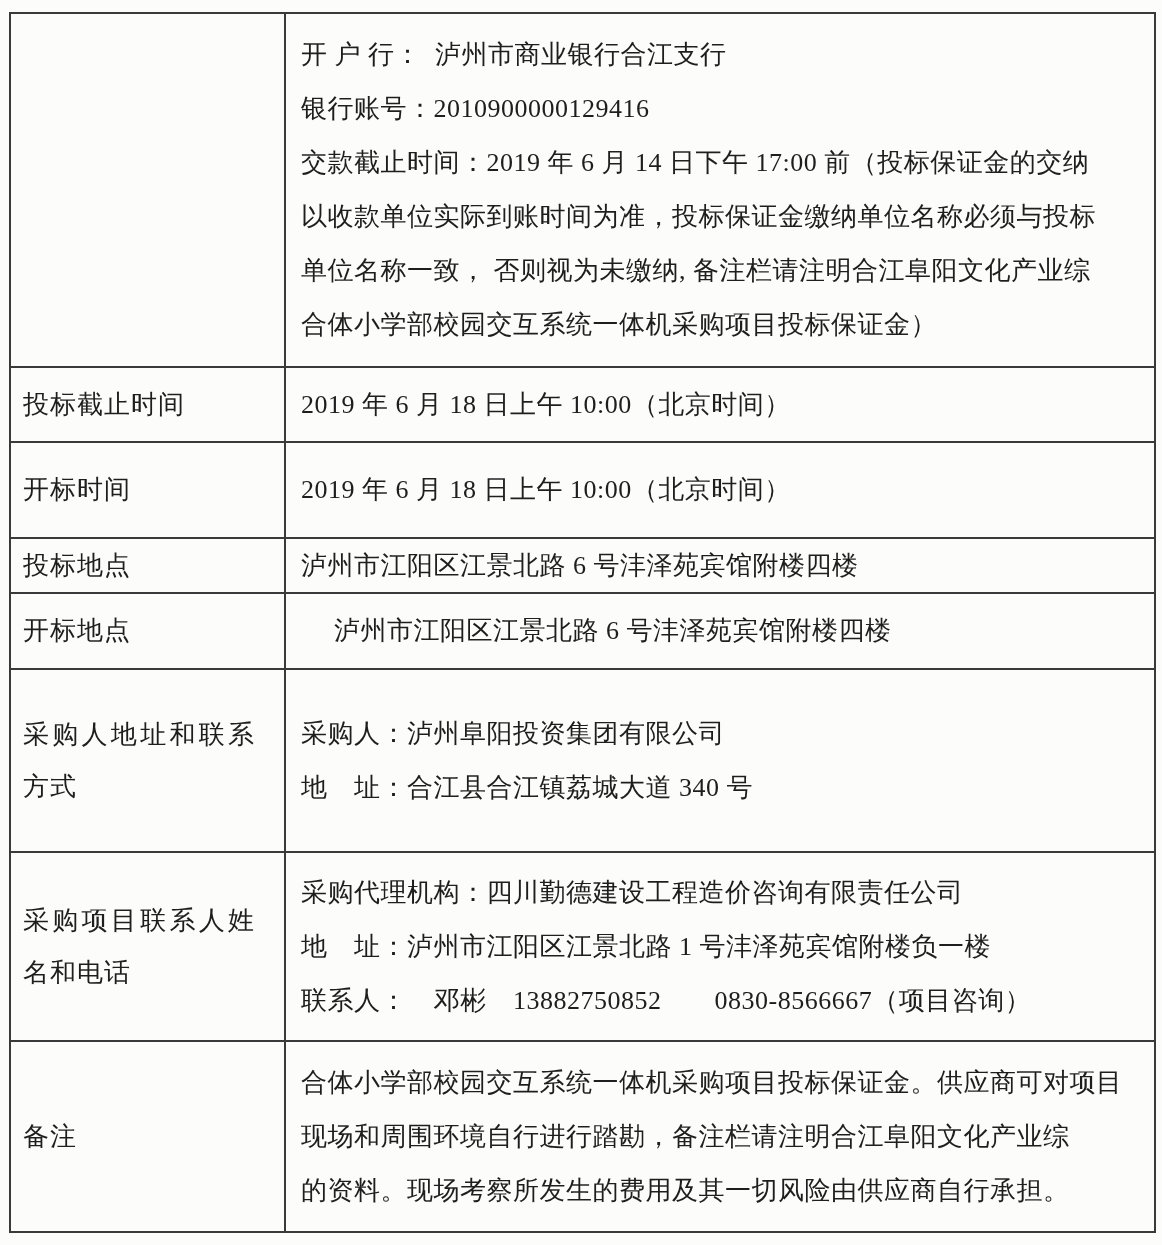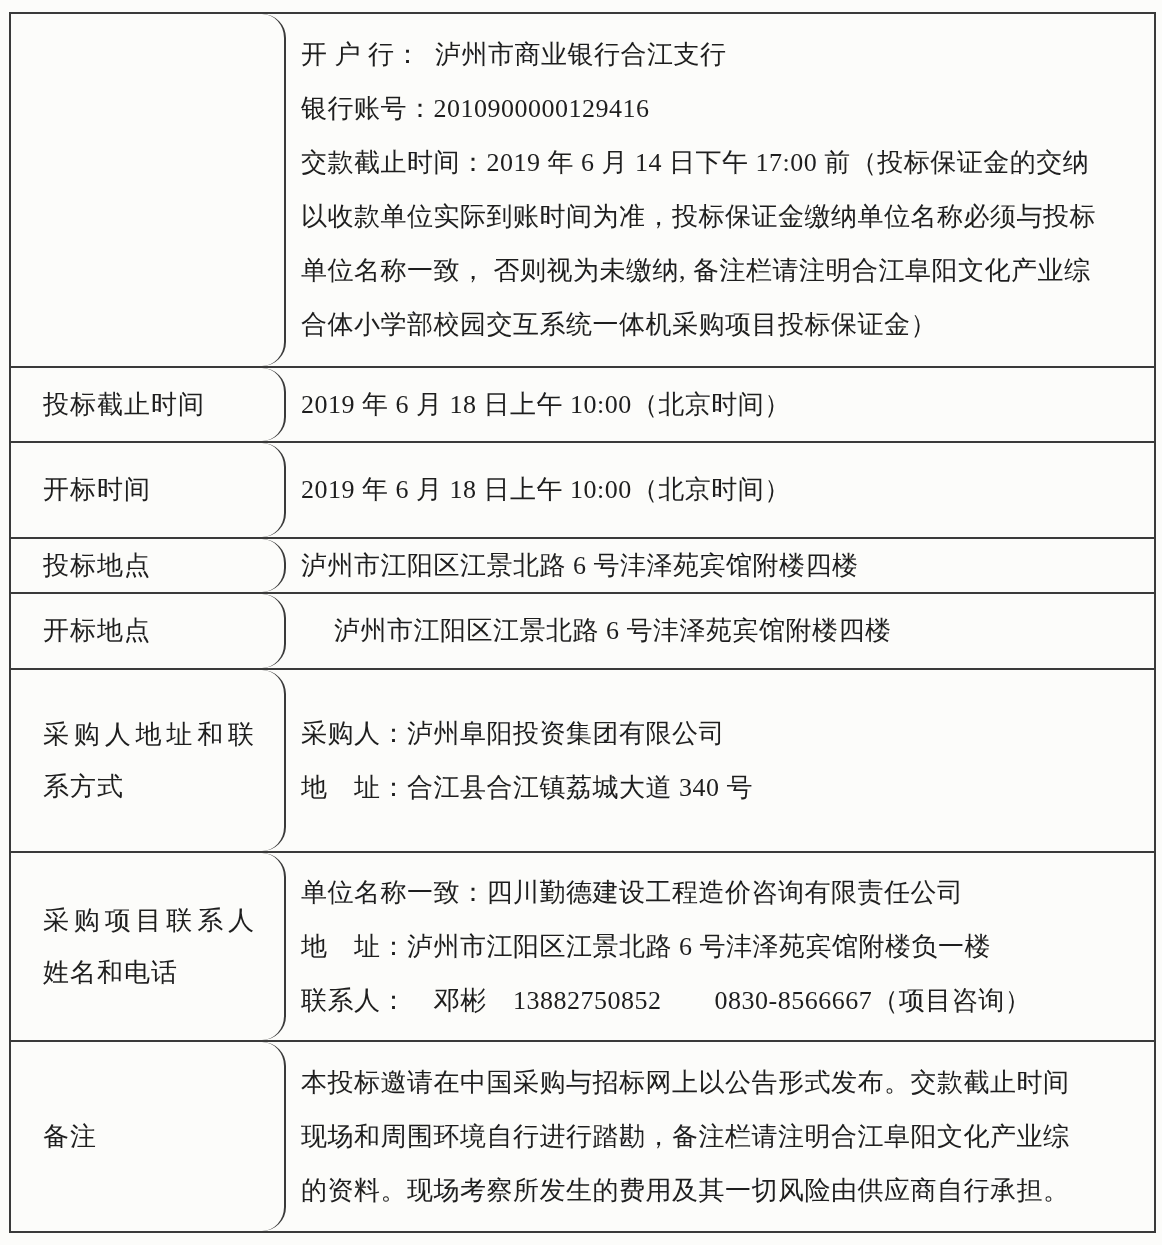"开 户 行： 泸州市商业银行合江支行" .cell { border-radius: 24px -> none }
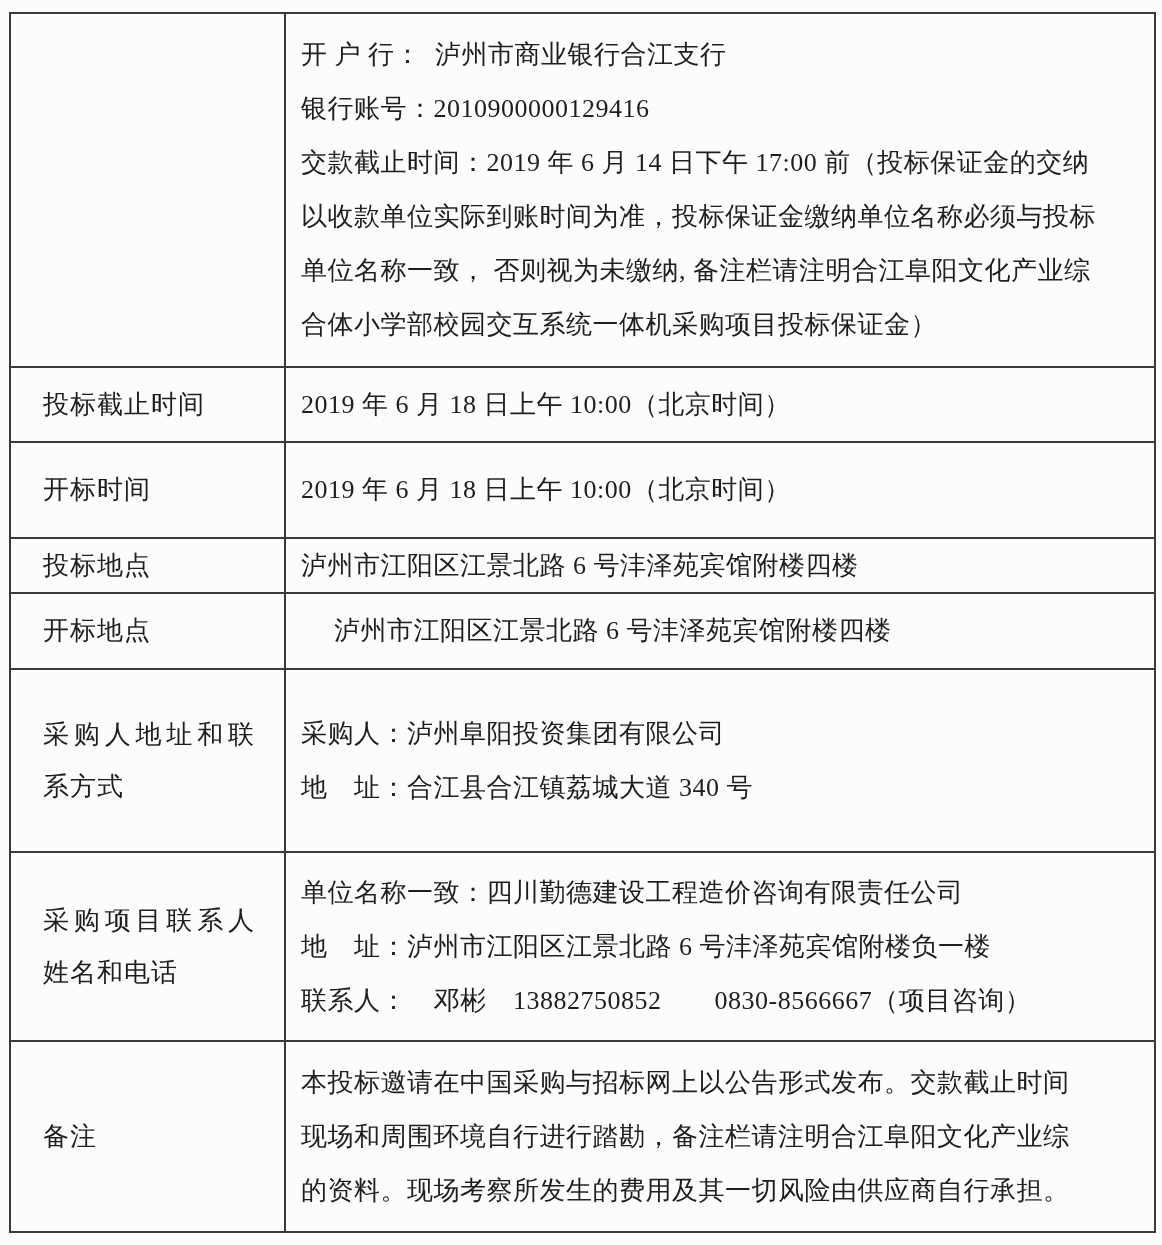"投标截止时间" .label { margin-left: 20px -> none }
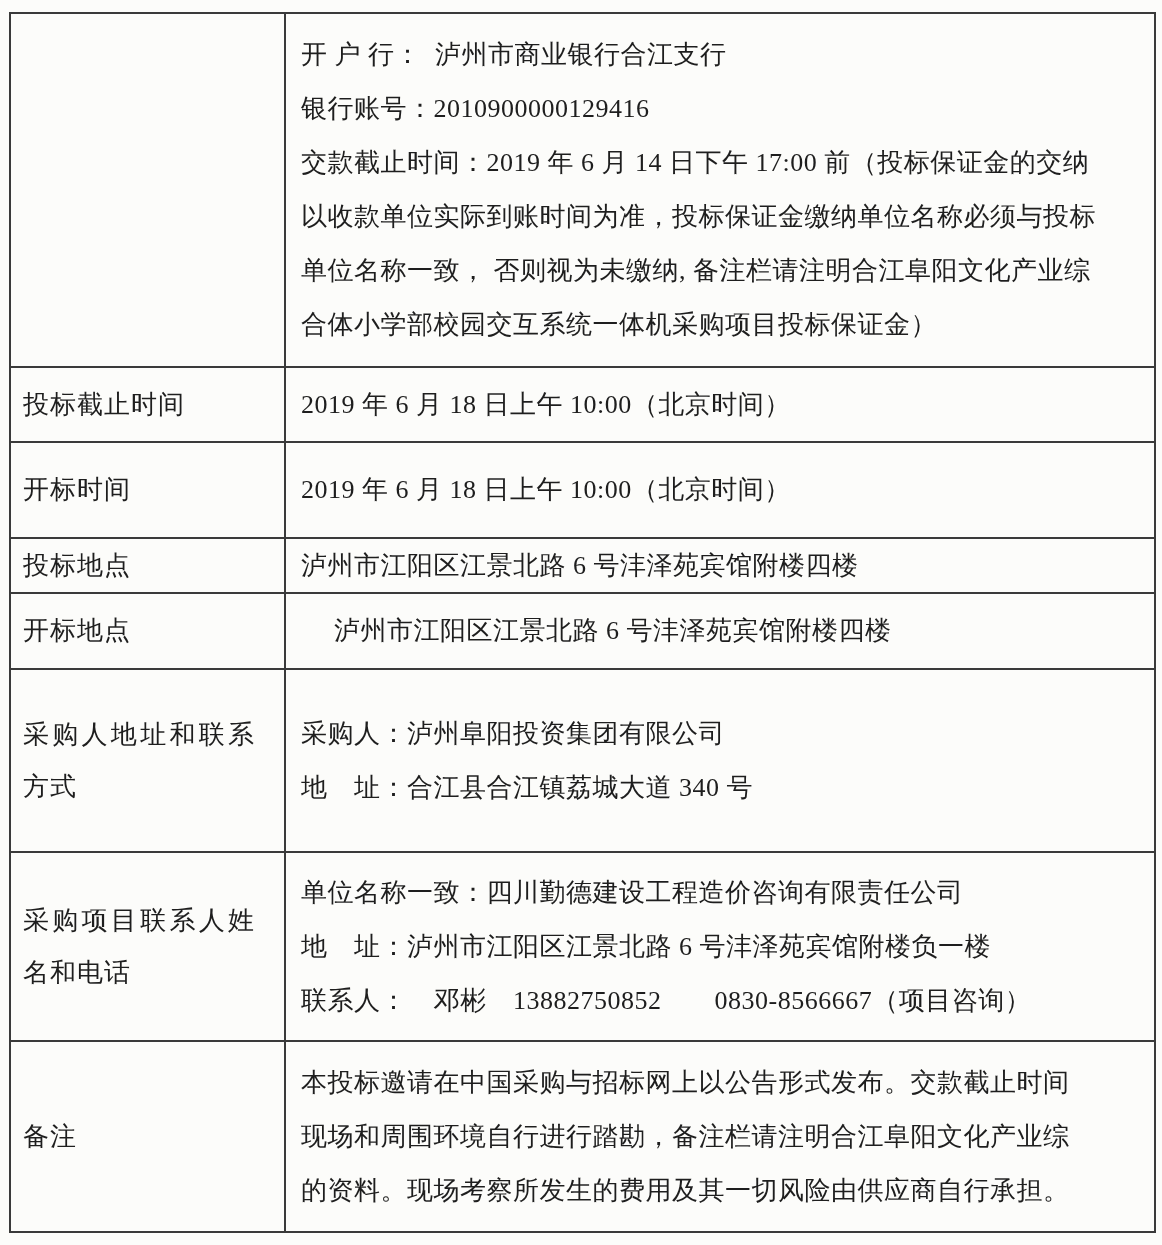"单位名称一致：四川勤德建设工程造价咨询有限责任公司" div.line { text: 单位名称一致 -> 采购代理机构 }
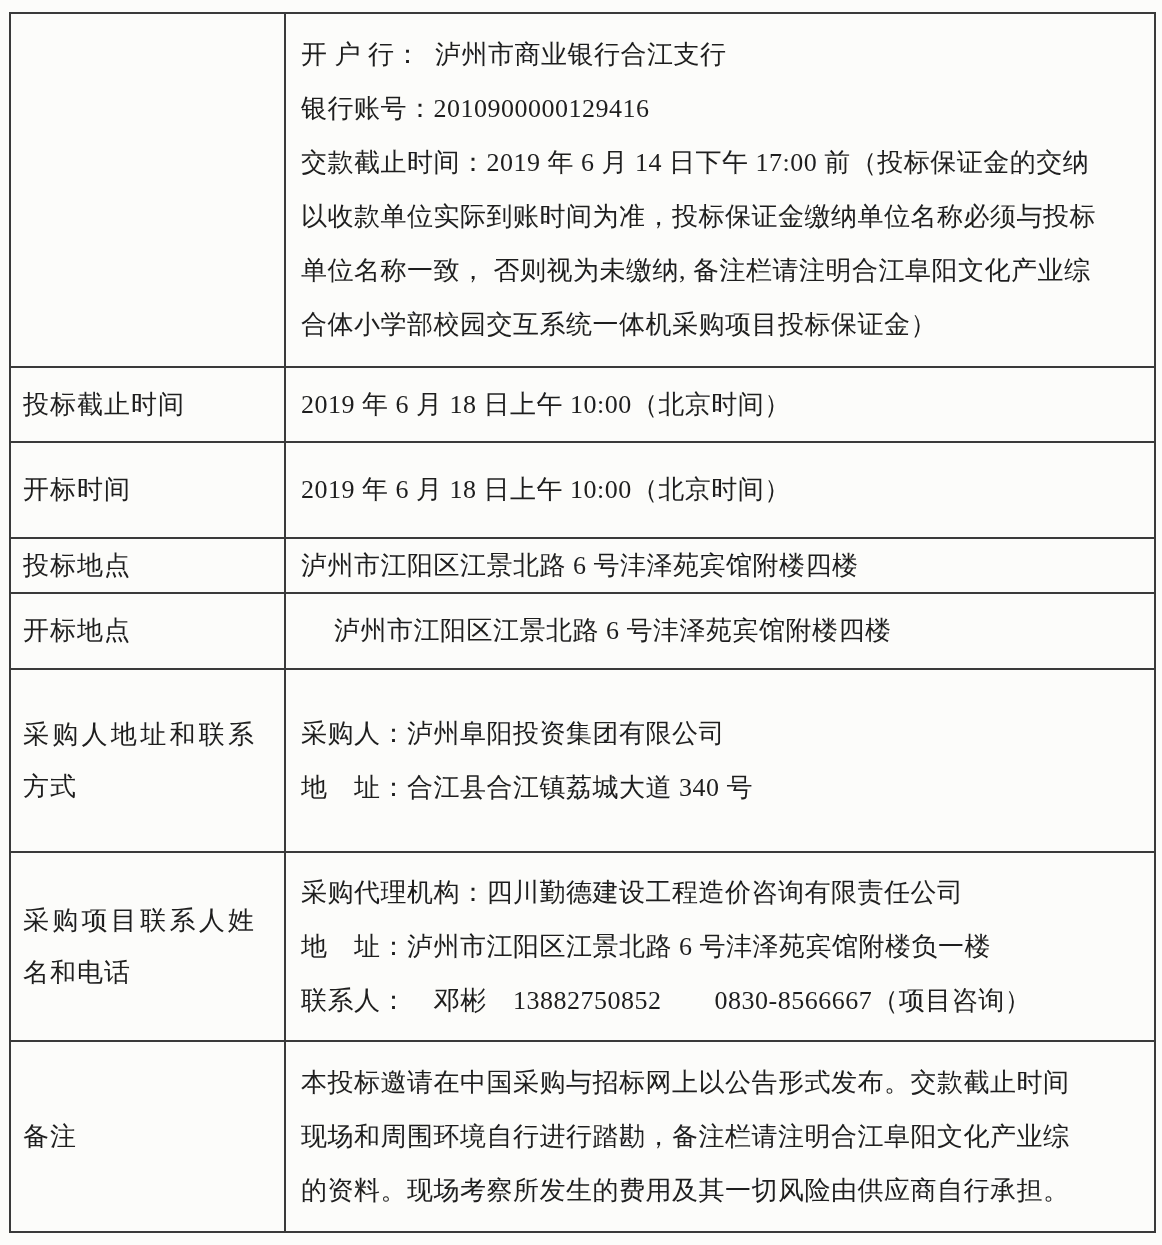"地 址：泸州市江阳区江景北路 6 号沣泽苑宾馆附楼负一楼" div.line { text: 6 -> 1 }
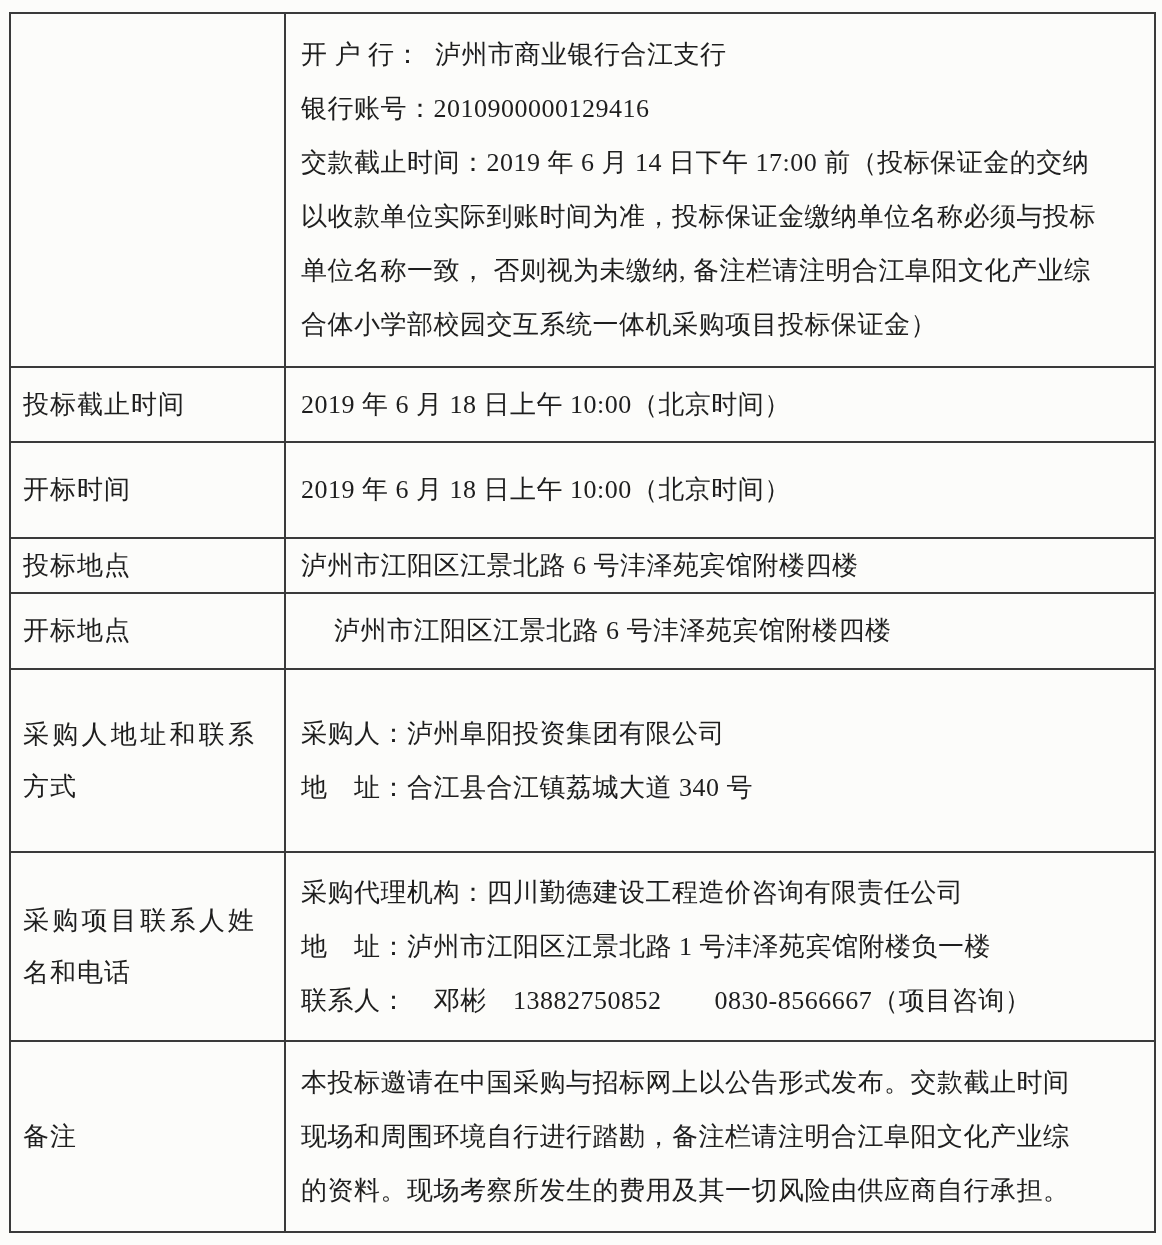"本投标邀请在中国采购与招标网上以公告形式发布。交款截止时间" div.line { text: 本投标邀请在中国采购与招标网上以公告形式发布。交款截止时间 -> 合体小学部校园交互系统一体机采购项目投标保证金。供应商可对项目 }
